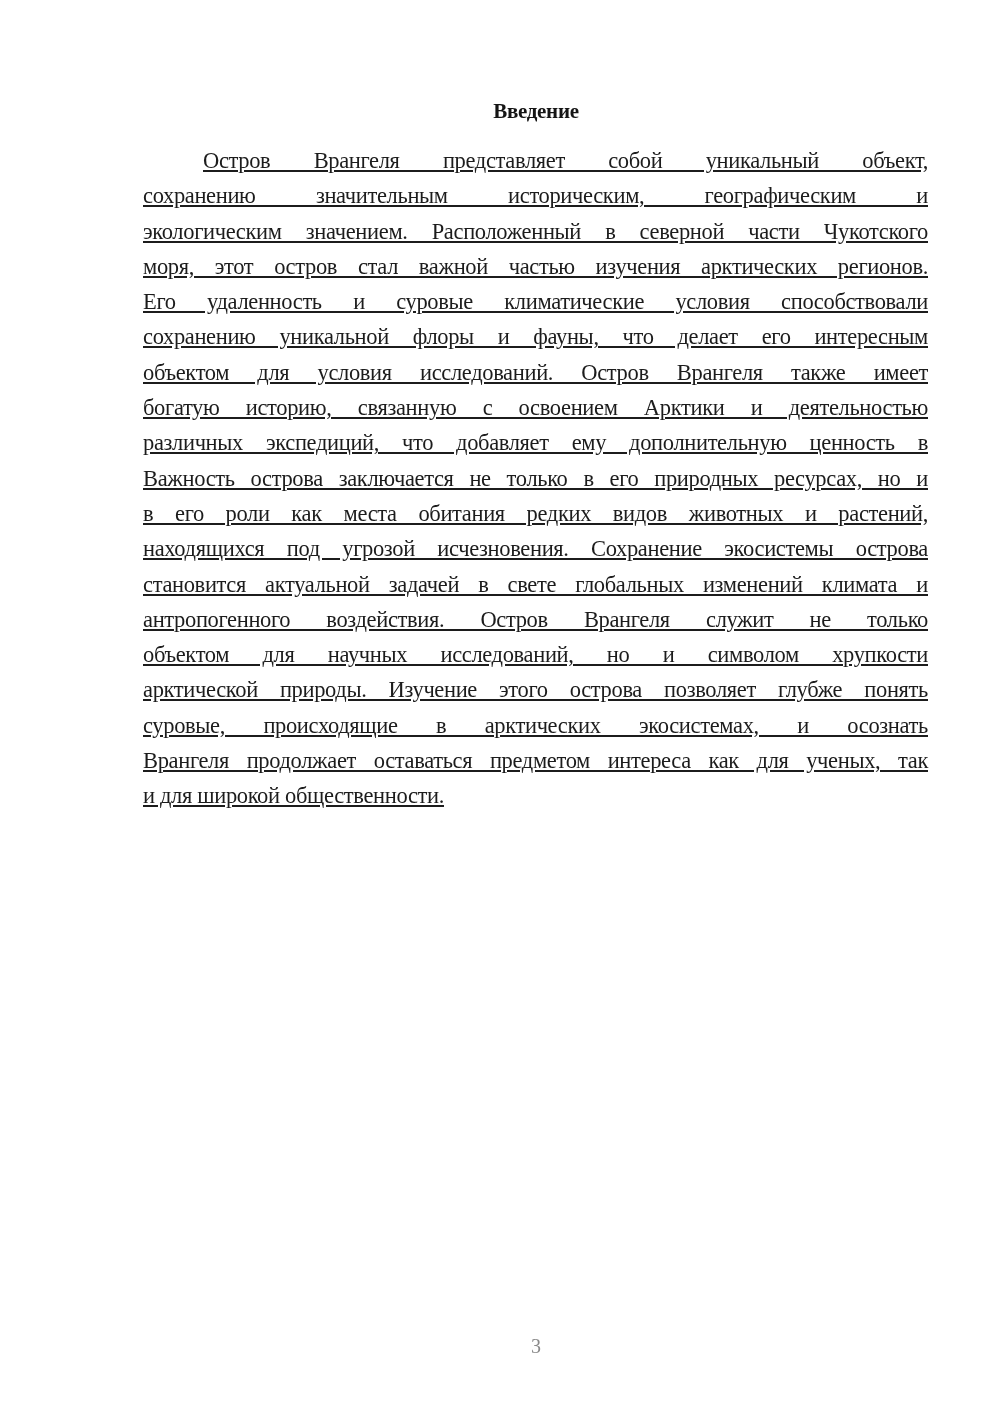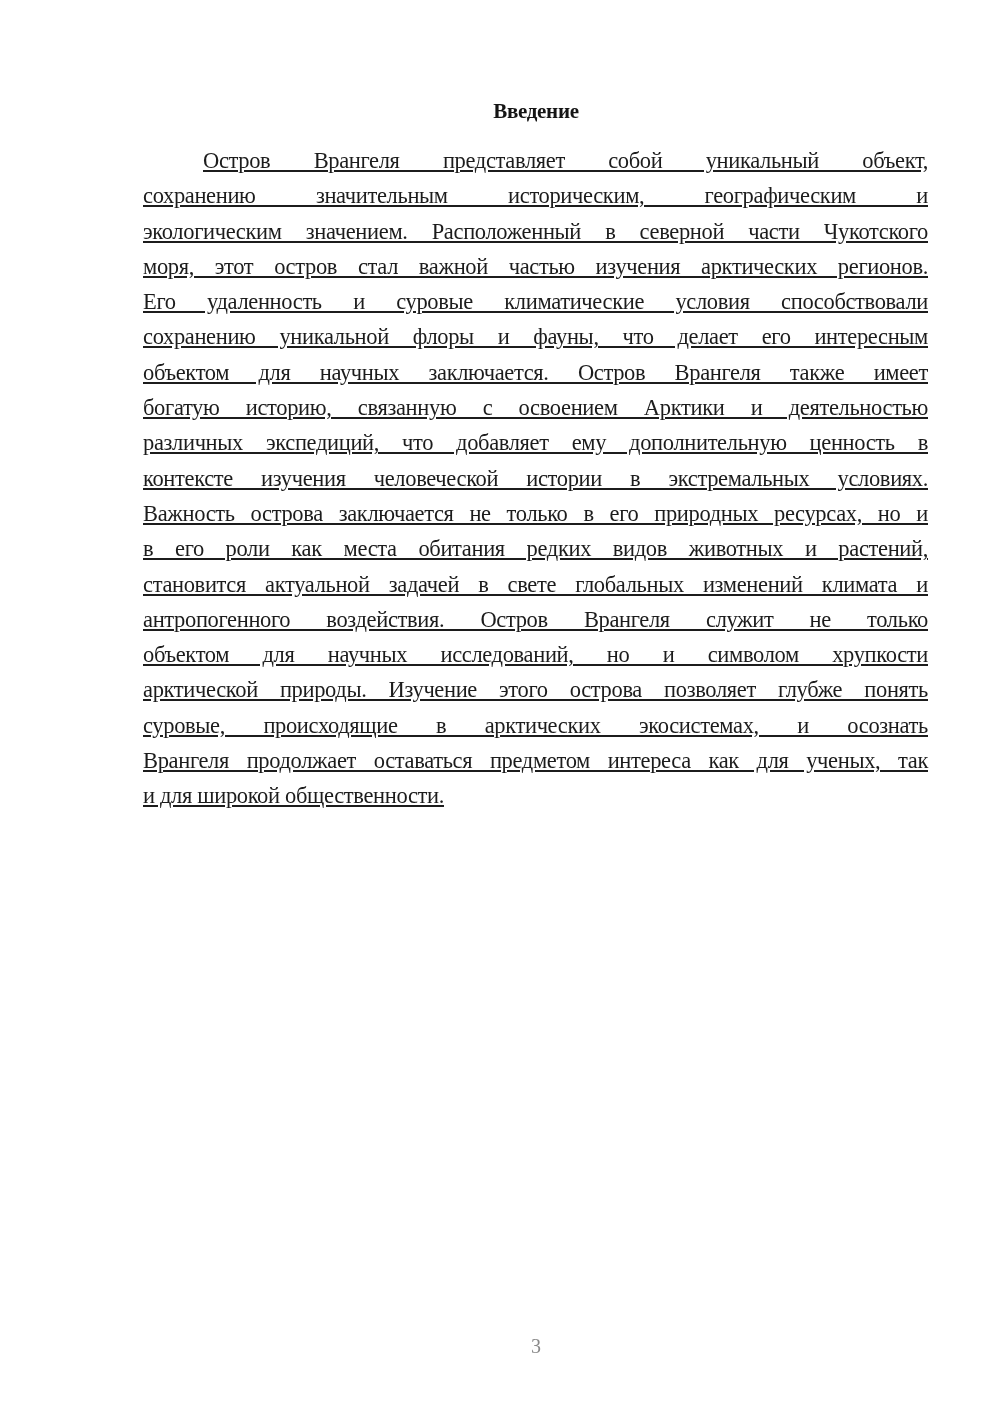"объектом для научных заключается. Остров" span.line { text: научных заключается -> условия исследований }
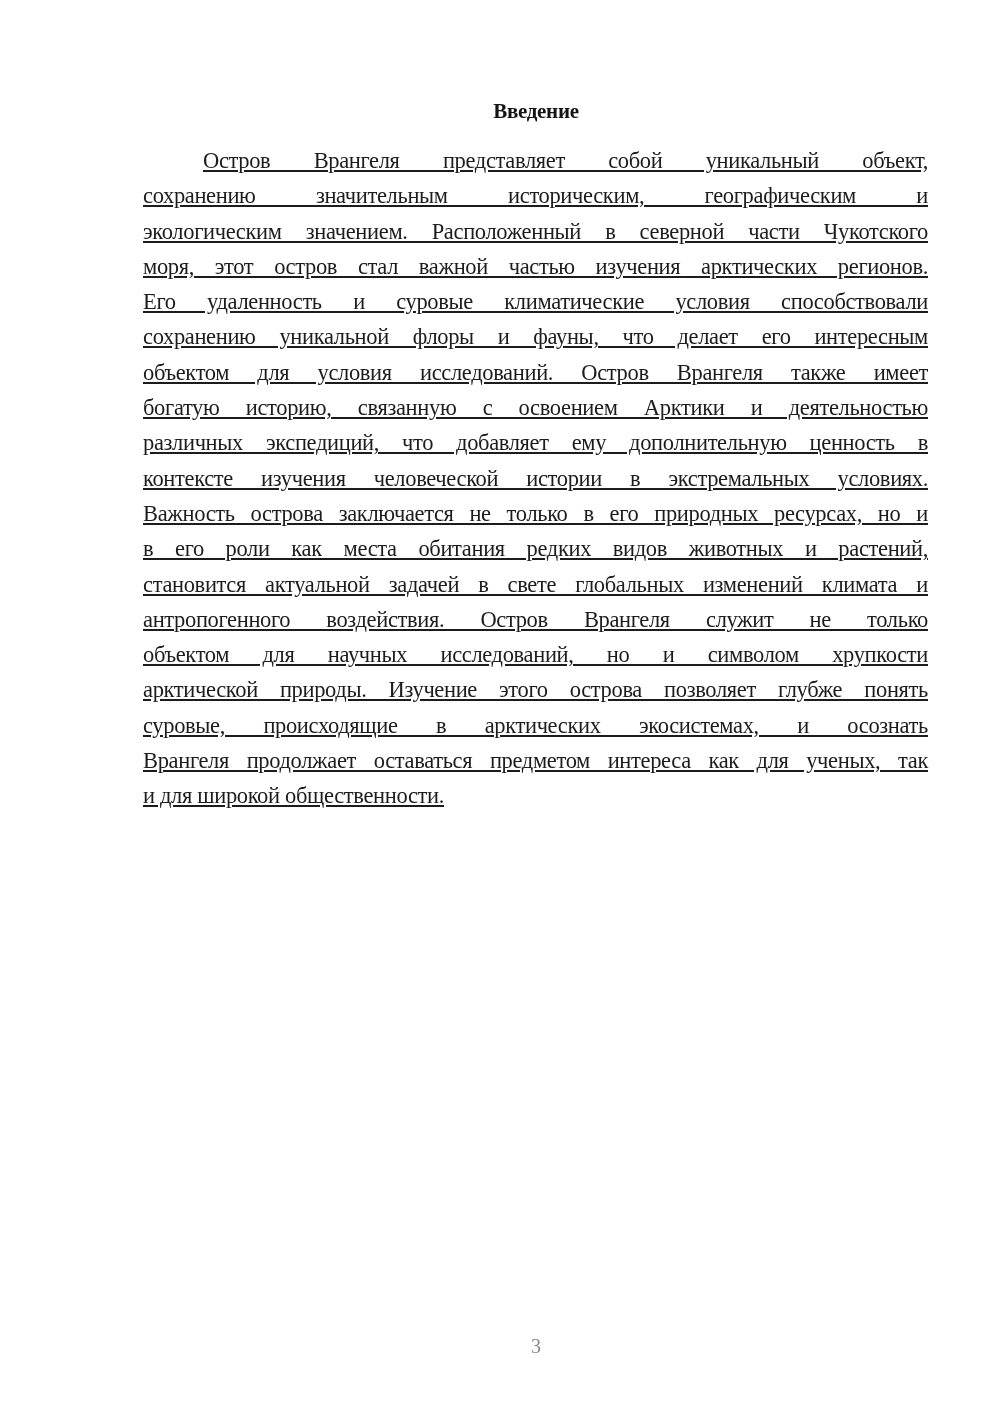"контексте изучения человеческой истории" span.line { html: <span>контексте изучения человеческой истории в экстремальных условиях.</span> -> none }
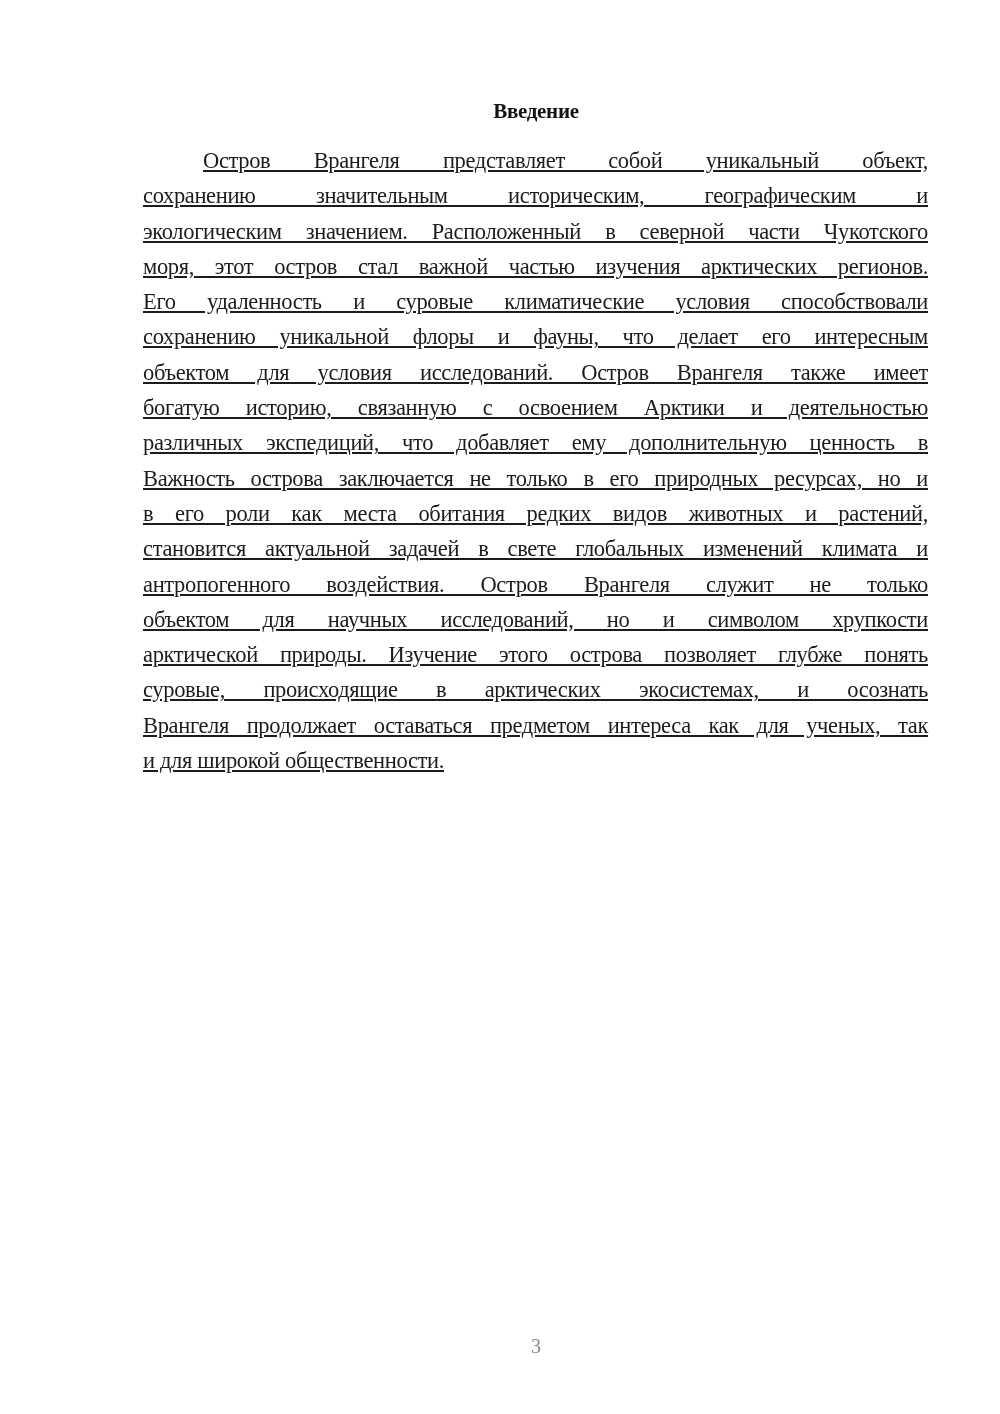"находящихся под угрозой исчезновения." span.line { html: none -> <span>находящихся под угрозой исчезновения. Сохранение экосистемы острова</span> }
